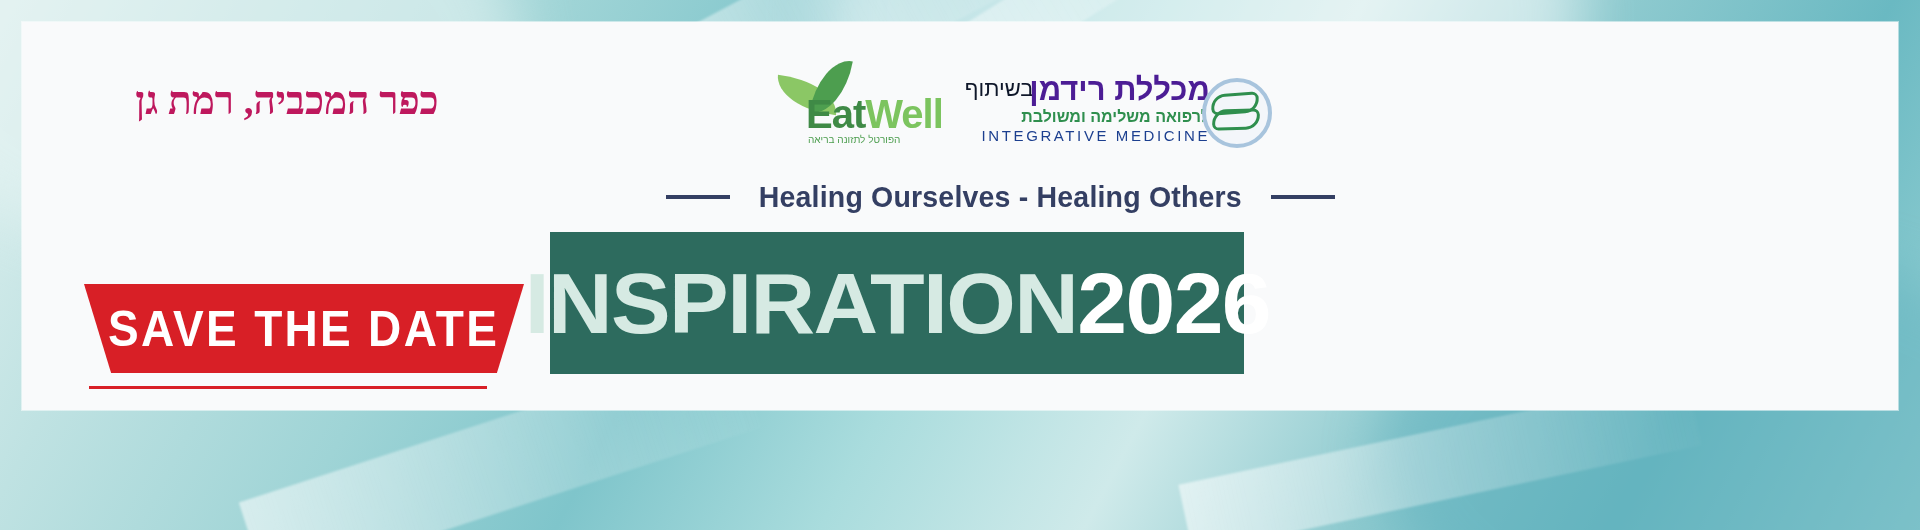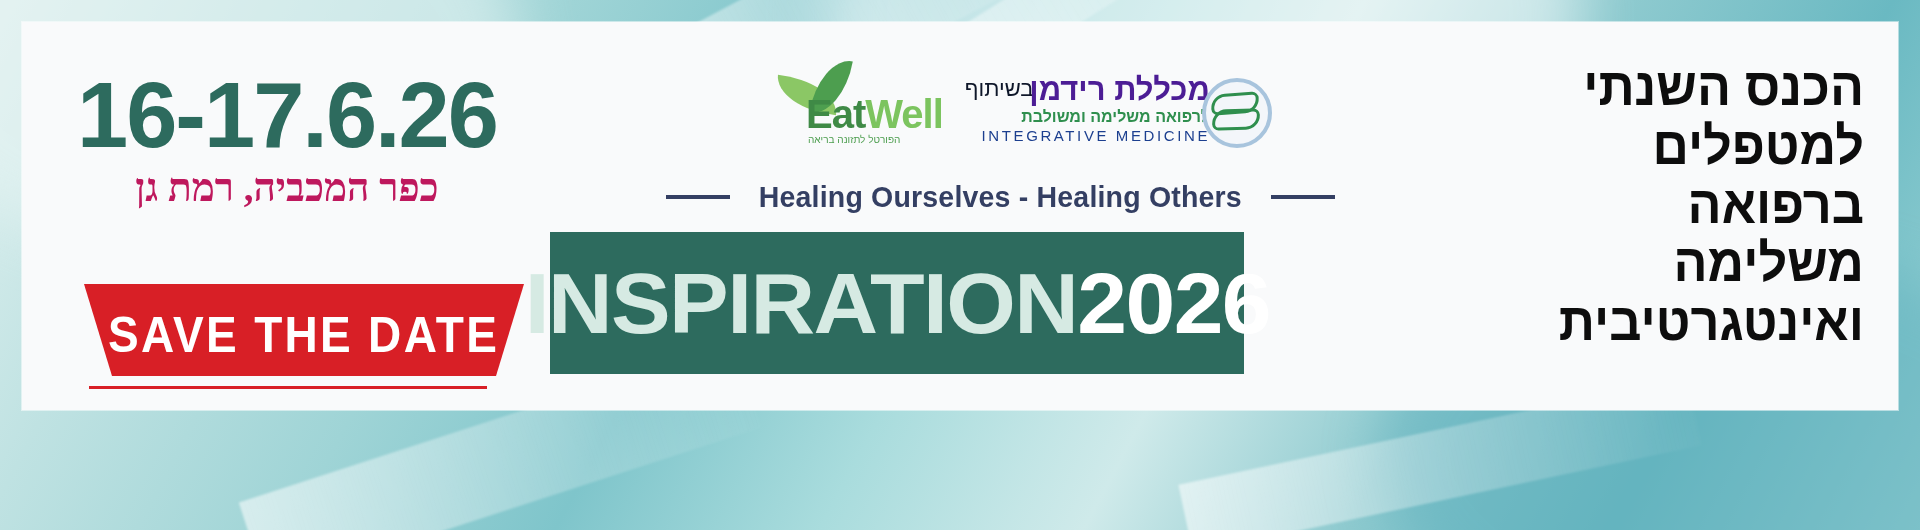"16-17.6.26" div { html: <div>16-17.6.26</div> -> none }
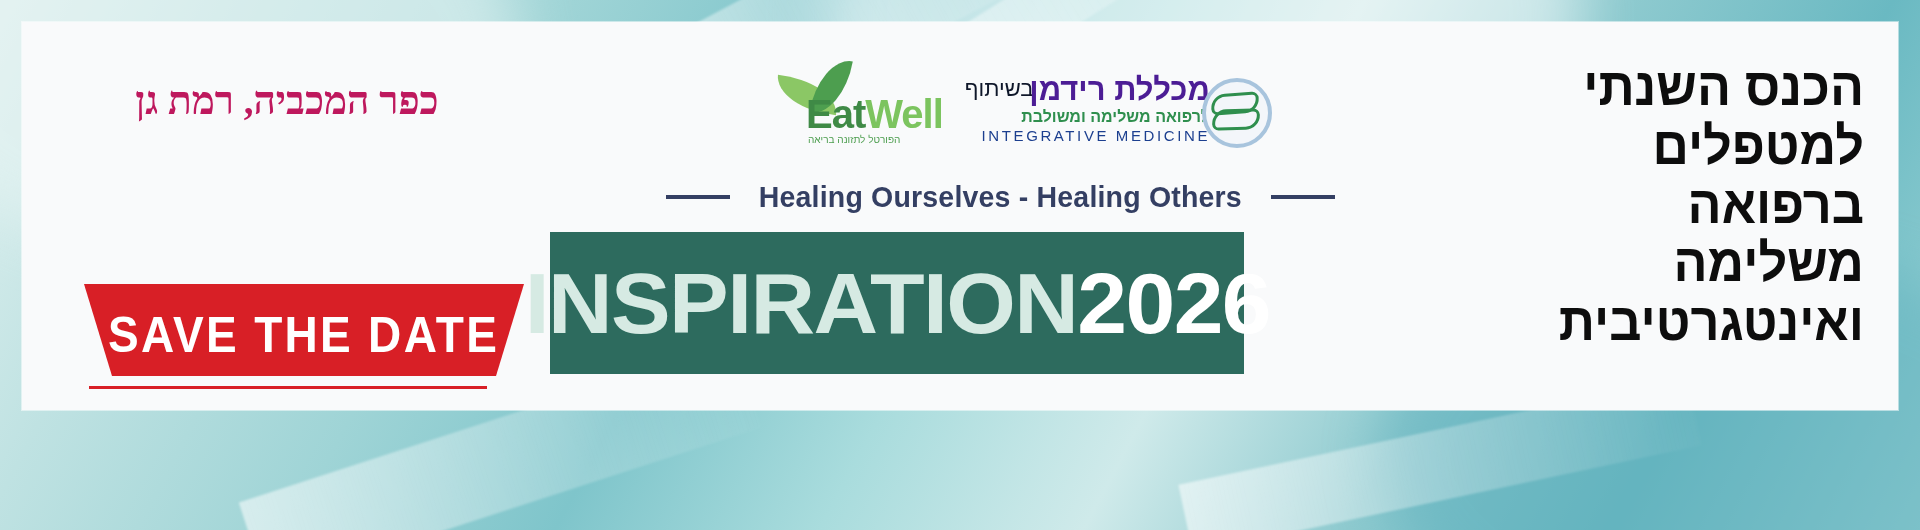"הכנס השנתי" div { html: <div> <div>הכנס השנתי</div> <div>למטפלים</div> <div>ברפואה</div> <div>משלימה</div> <div>ואינטגרטיבית</div> </div> -> none }
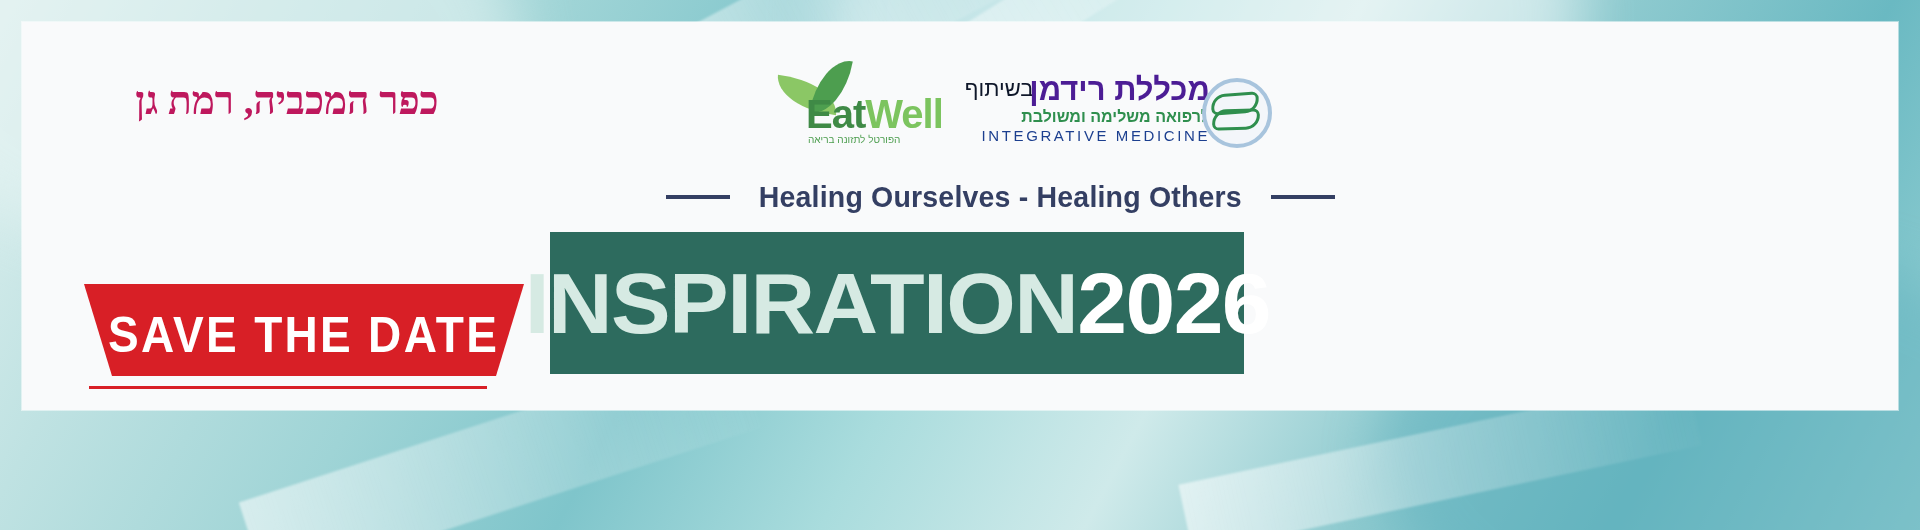"SAVE THE DATE" #ribbon { height: 102px -> 89px }
